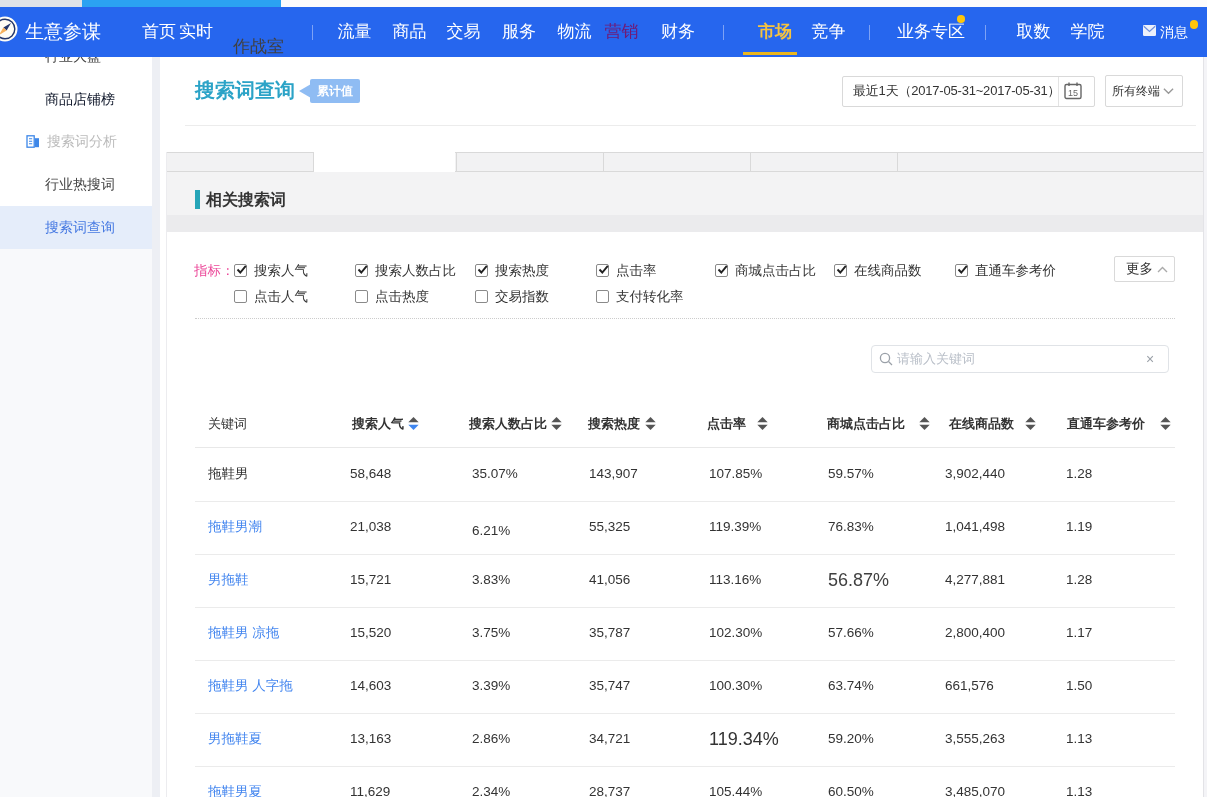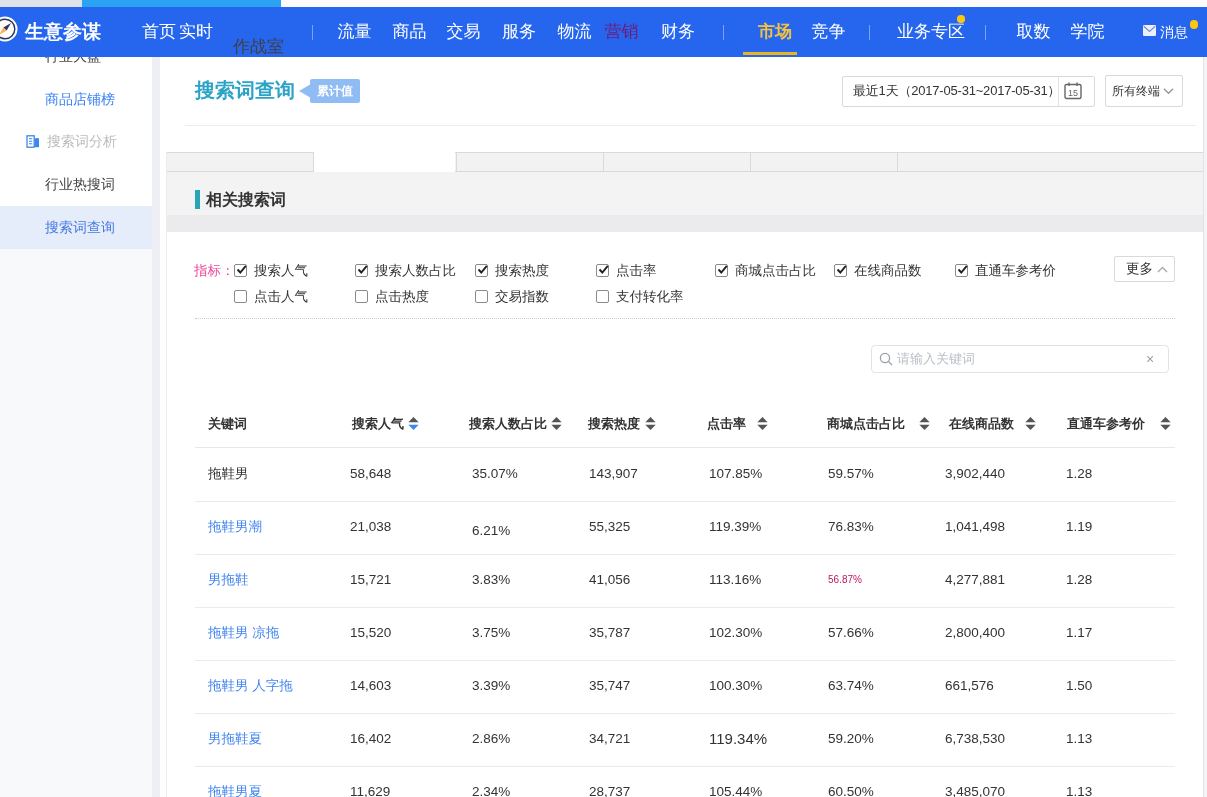"生意参谋" div.ab { font-weight: bold -> normal }
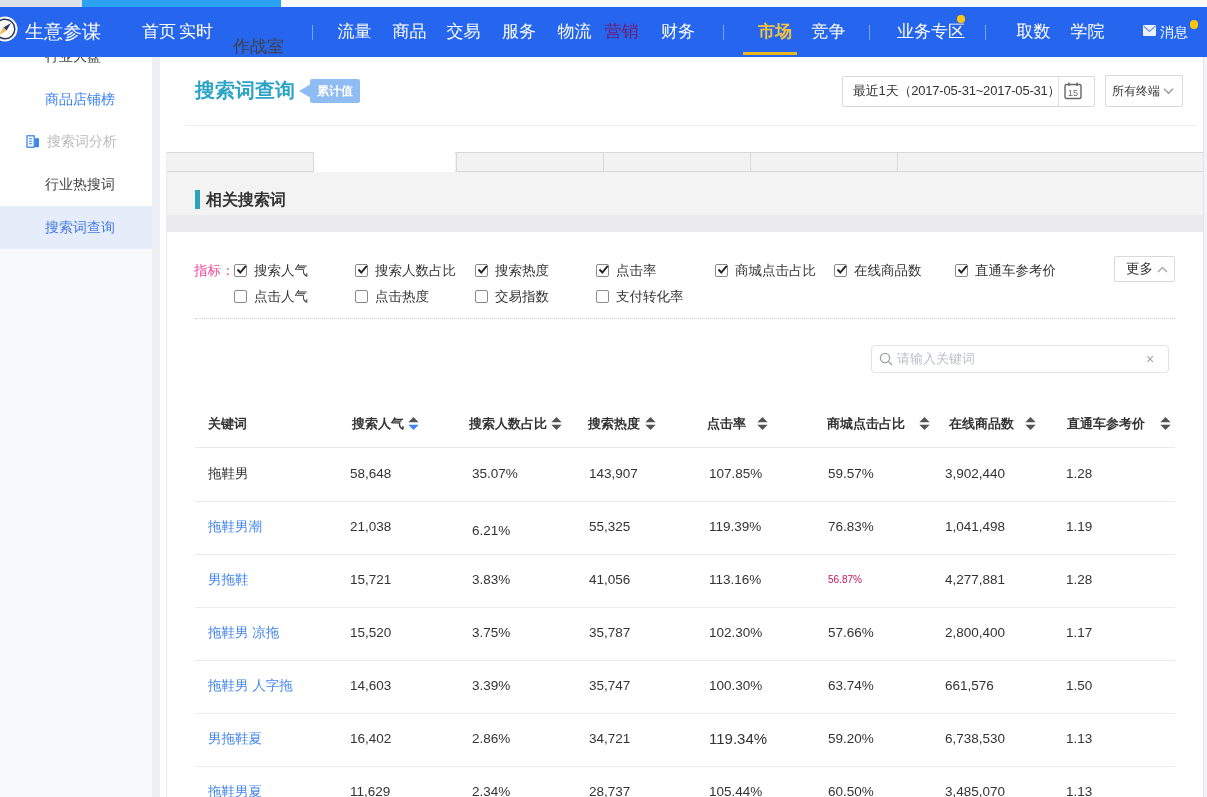"商品店铺榜" div.ab { color: #3b82f6 -> #0f172a }
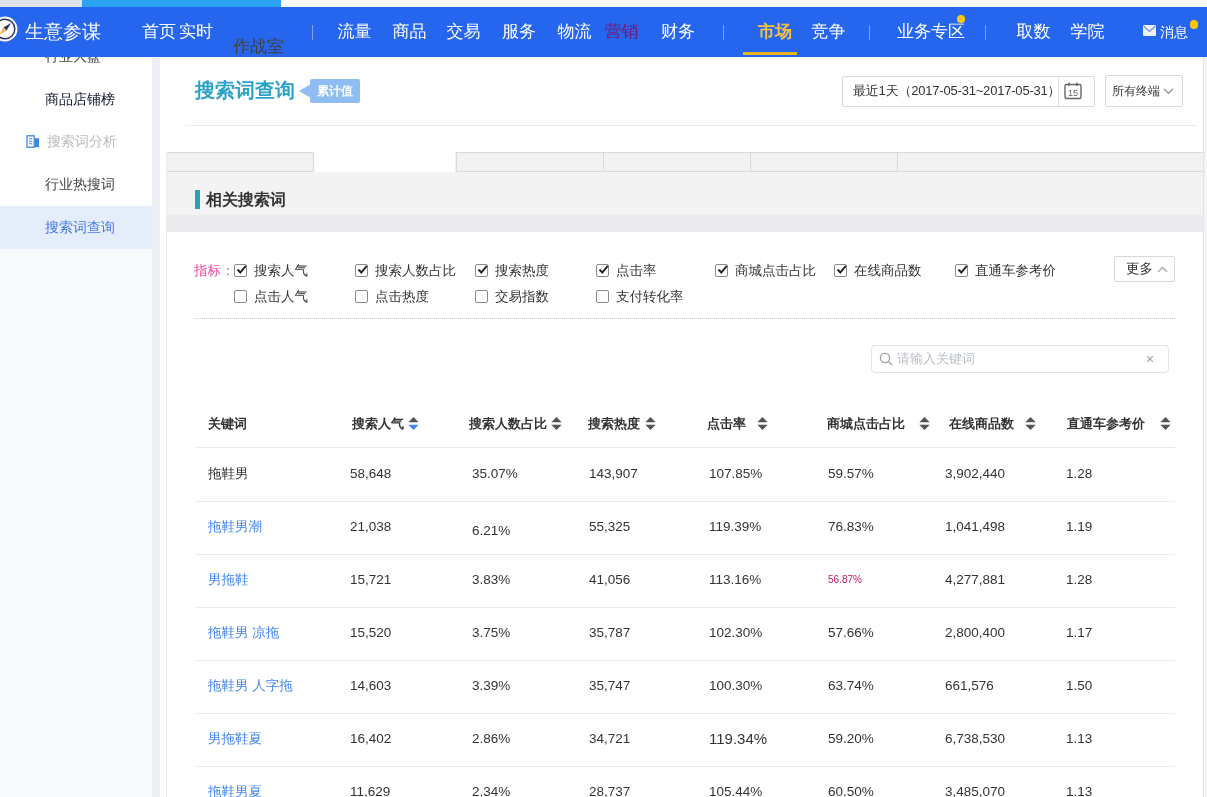"关键词" div.ab { font-weight: bold -> normal }
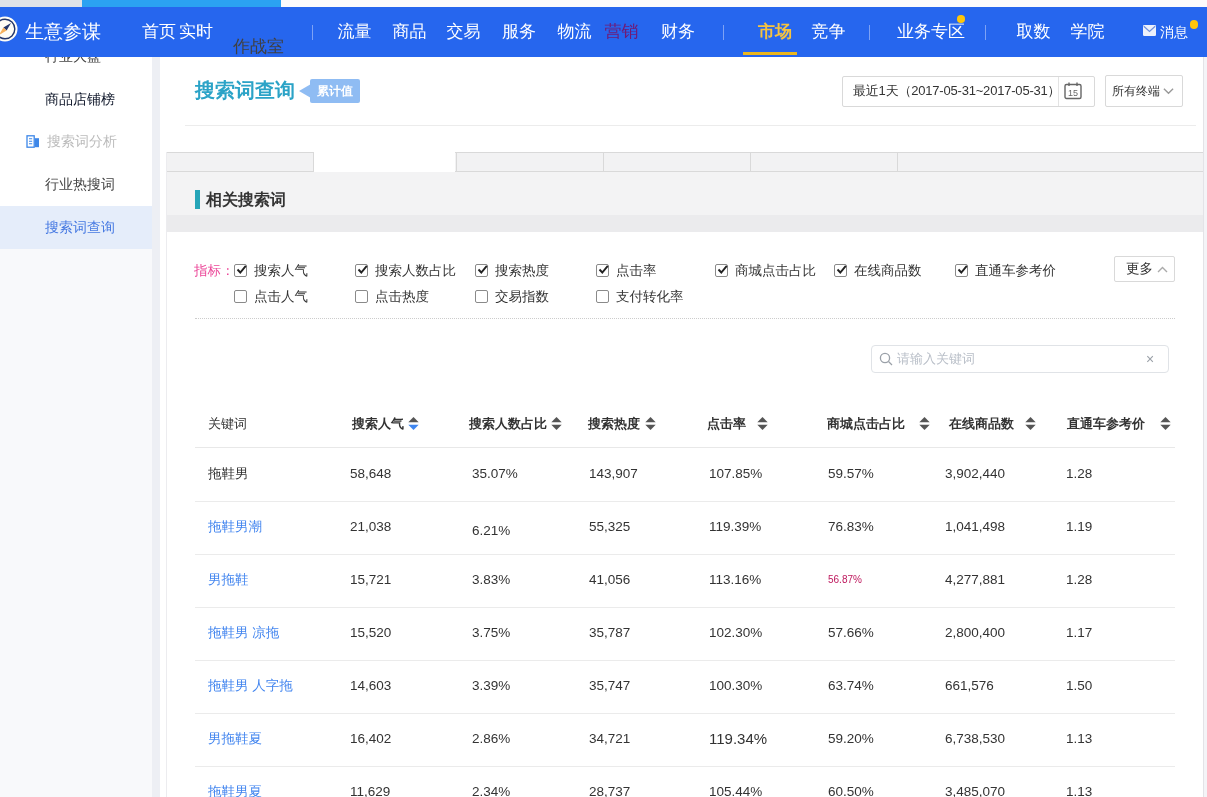"56.87%" div.ab { color: #be185d -> #404040; font-size: 10px -> 18px }
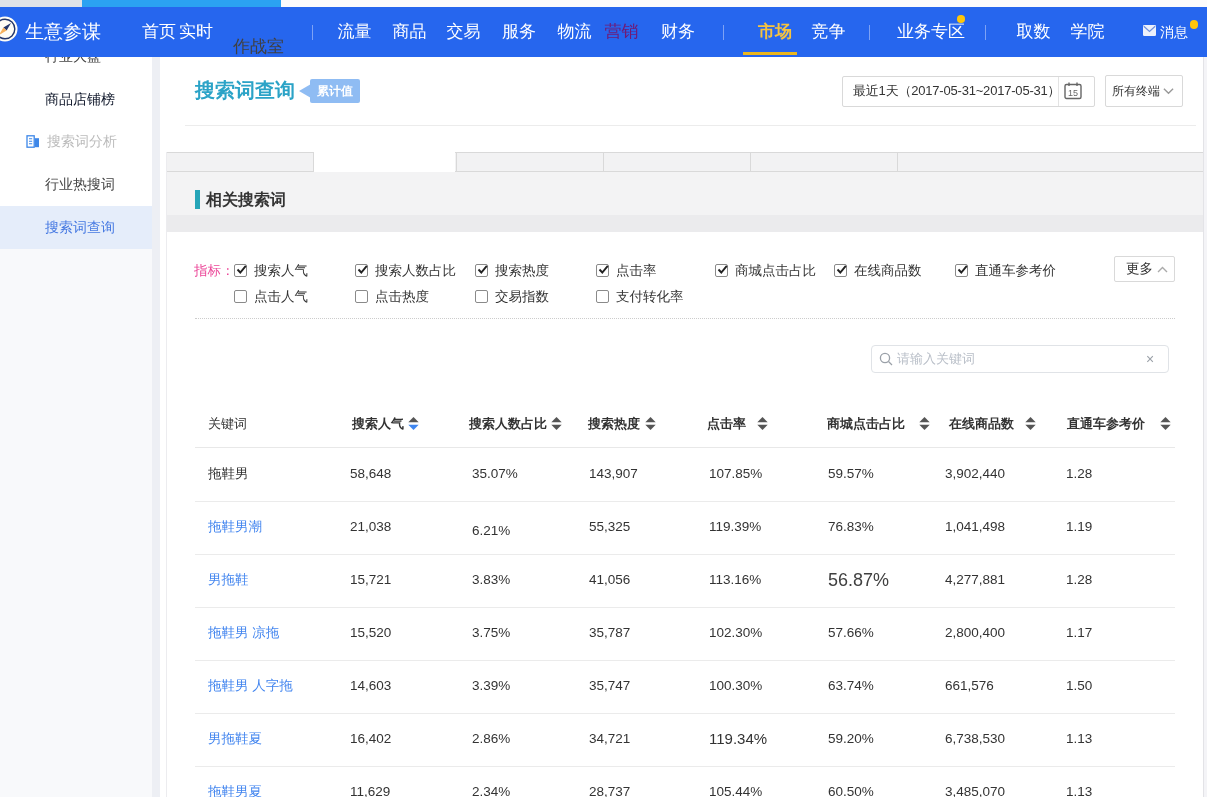"16,402" div.ab { text: 16,402 -> 13,163 }
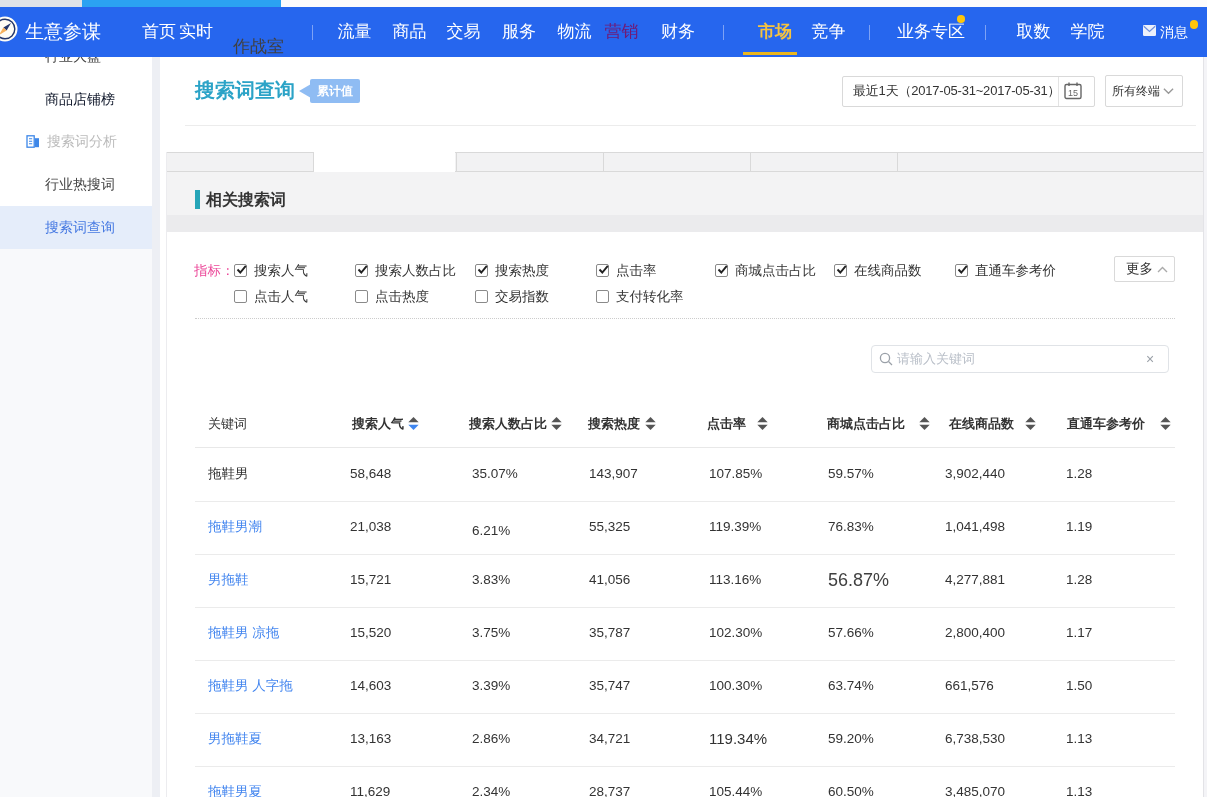"119.34%" div.ab { font-size: 15px -> 18px }
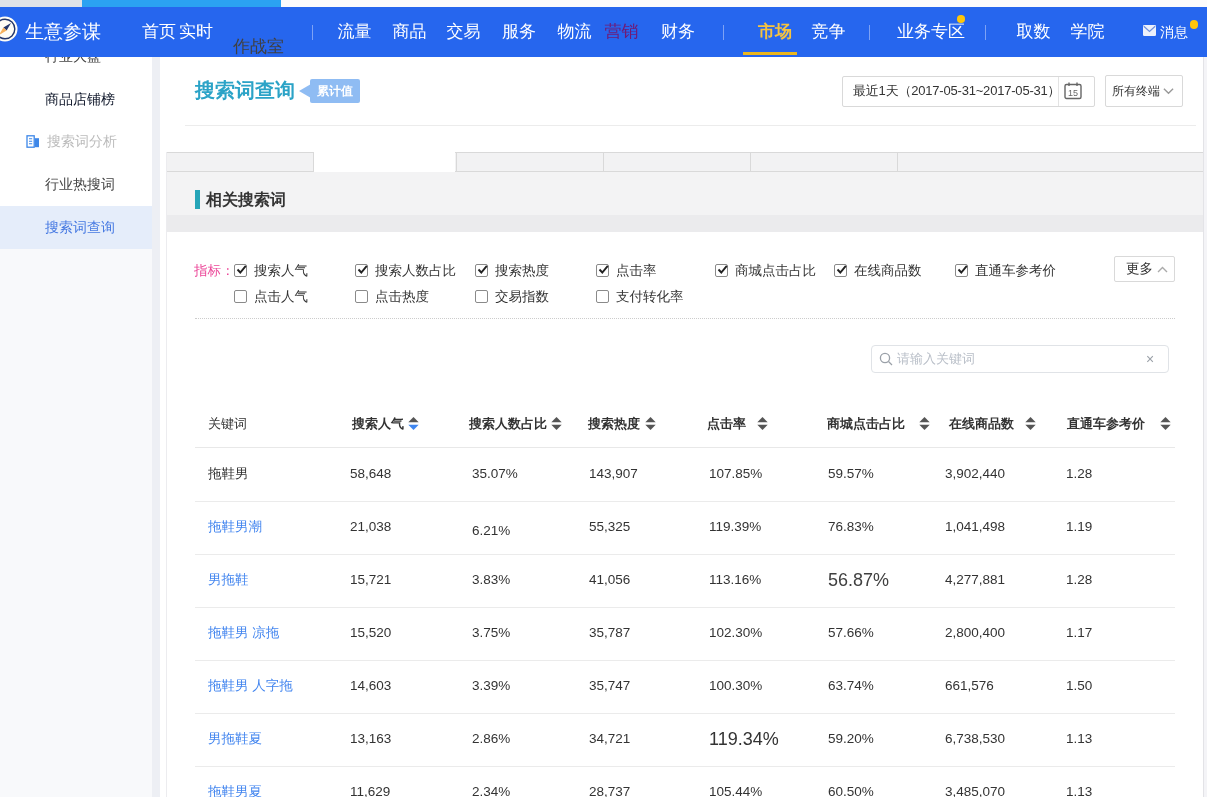"6,738,530" div.ab { text: 6,738,530 -> 3,555,263 }
